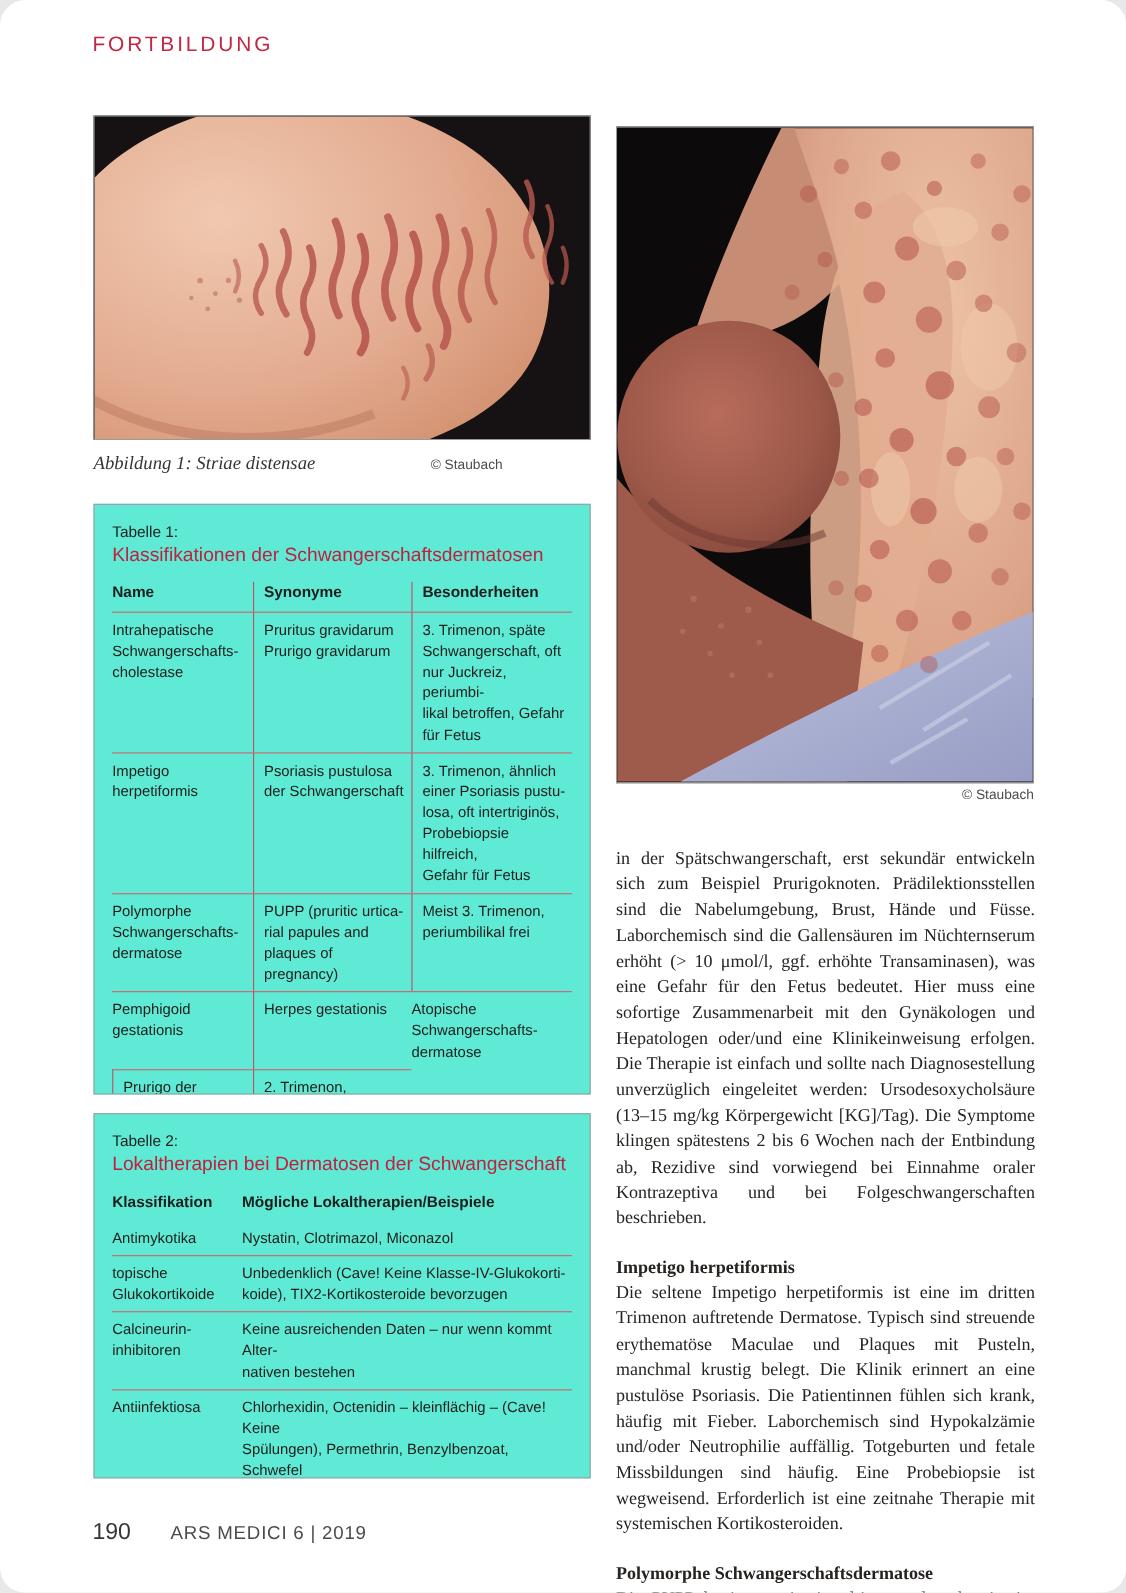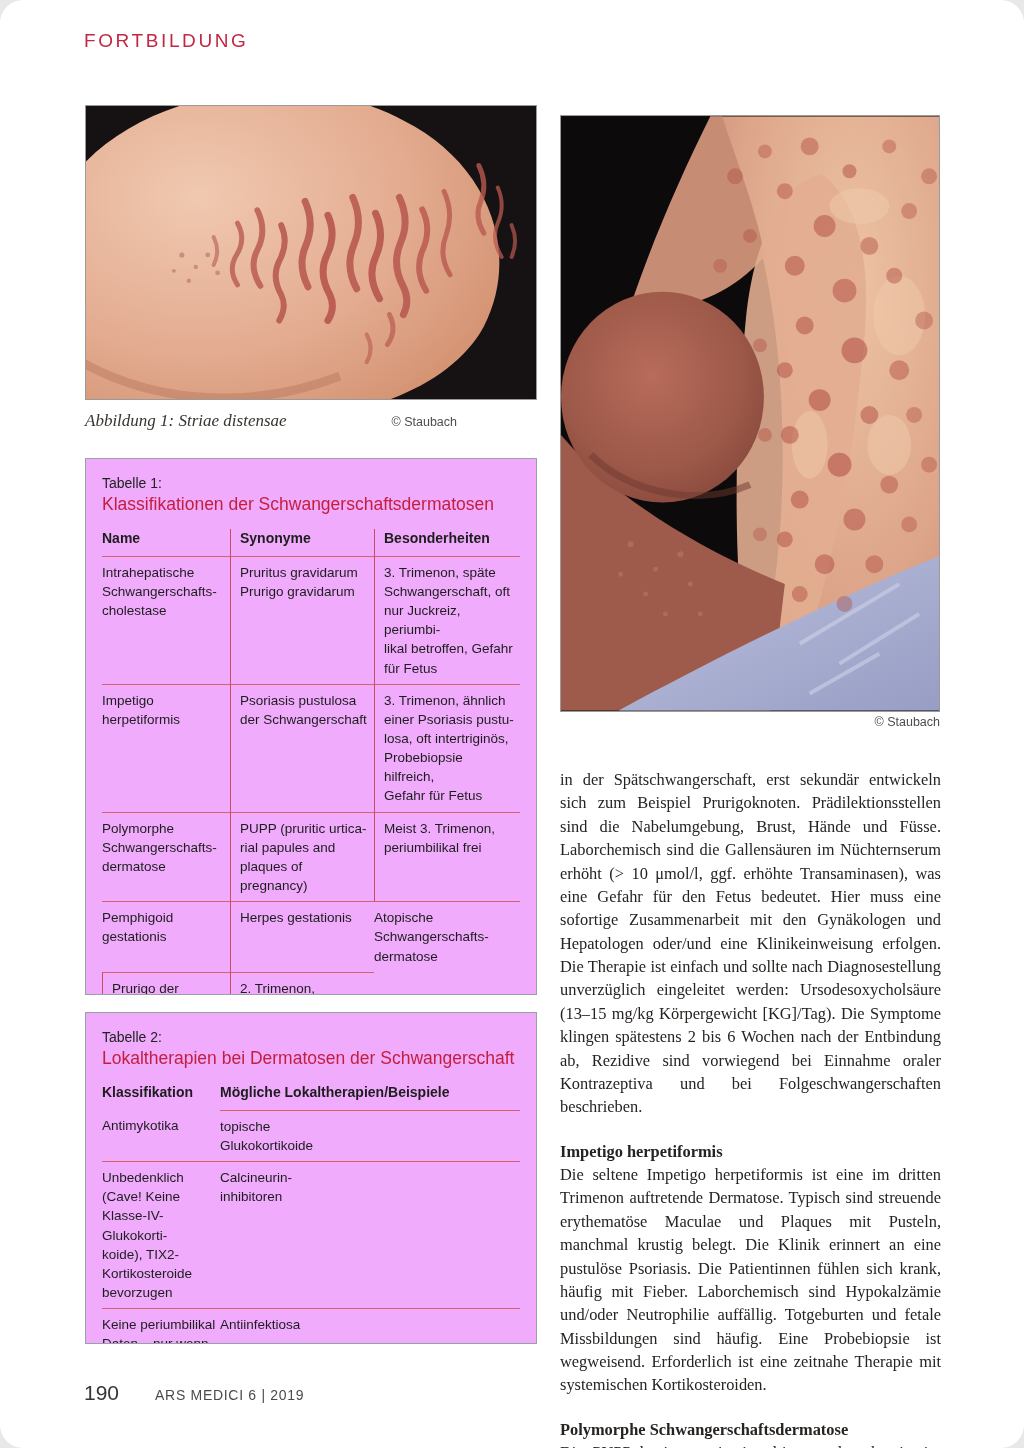"Tabelle 1:" .tbox { background: #f0abfc -> #5eead4 }
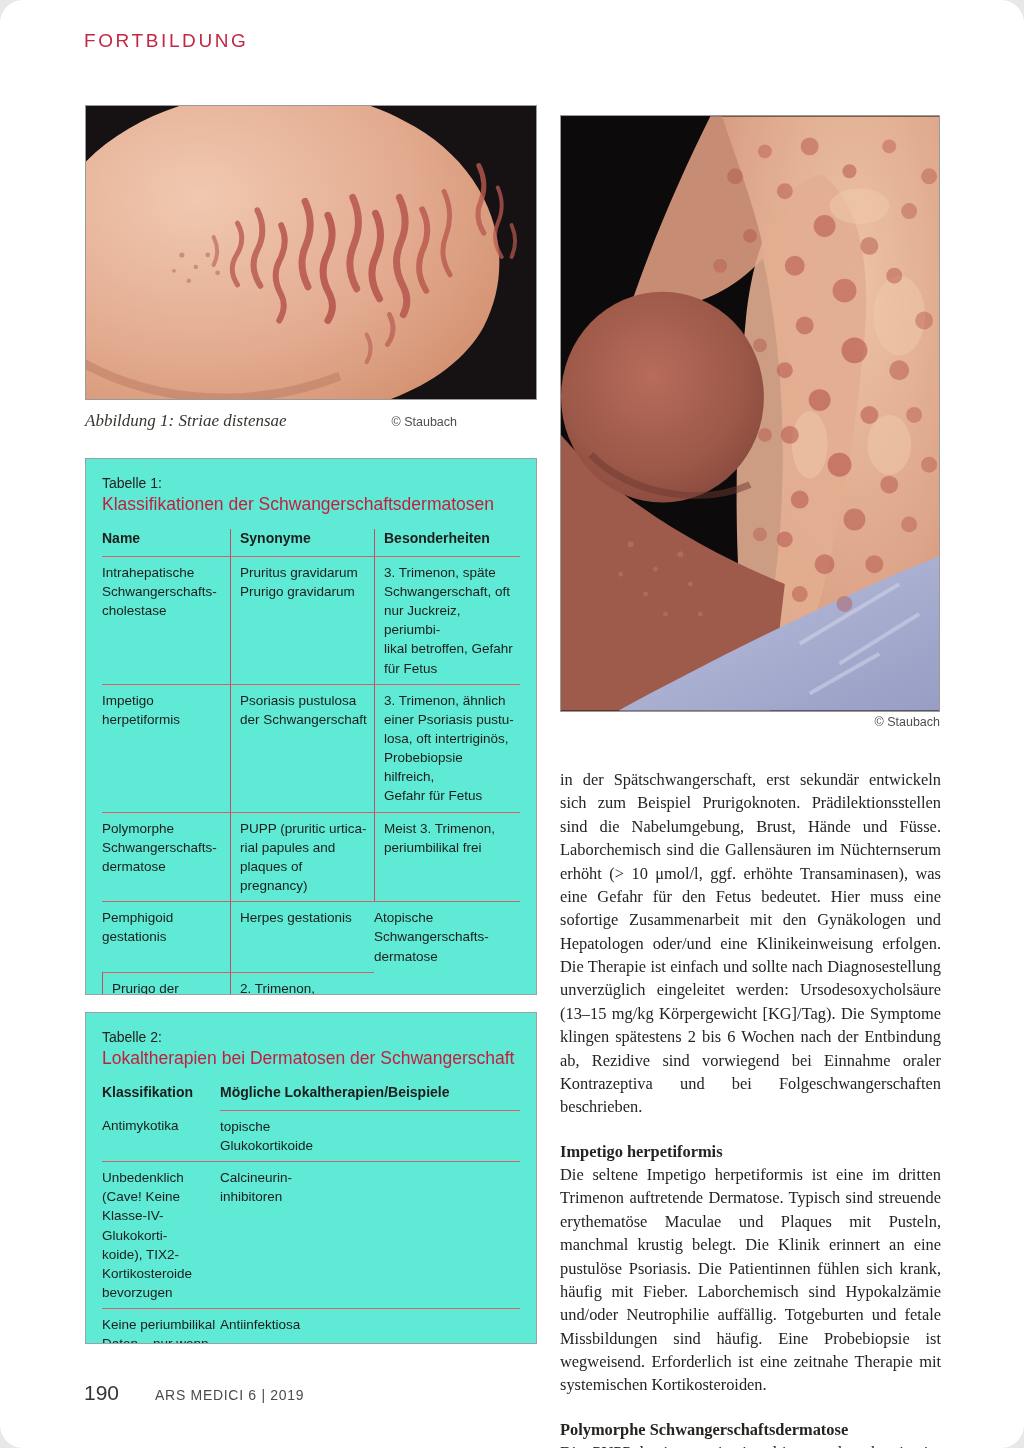"Nystatin, Clotrimazol, Miconazol" div.cell { html: none -> <div>Nystatin, Clotrimazol, Miconazol</div> }
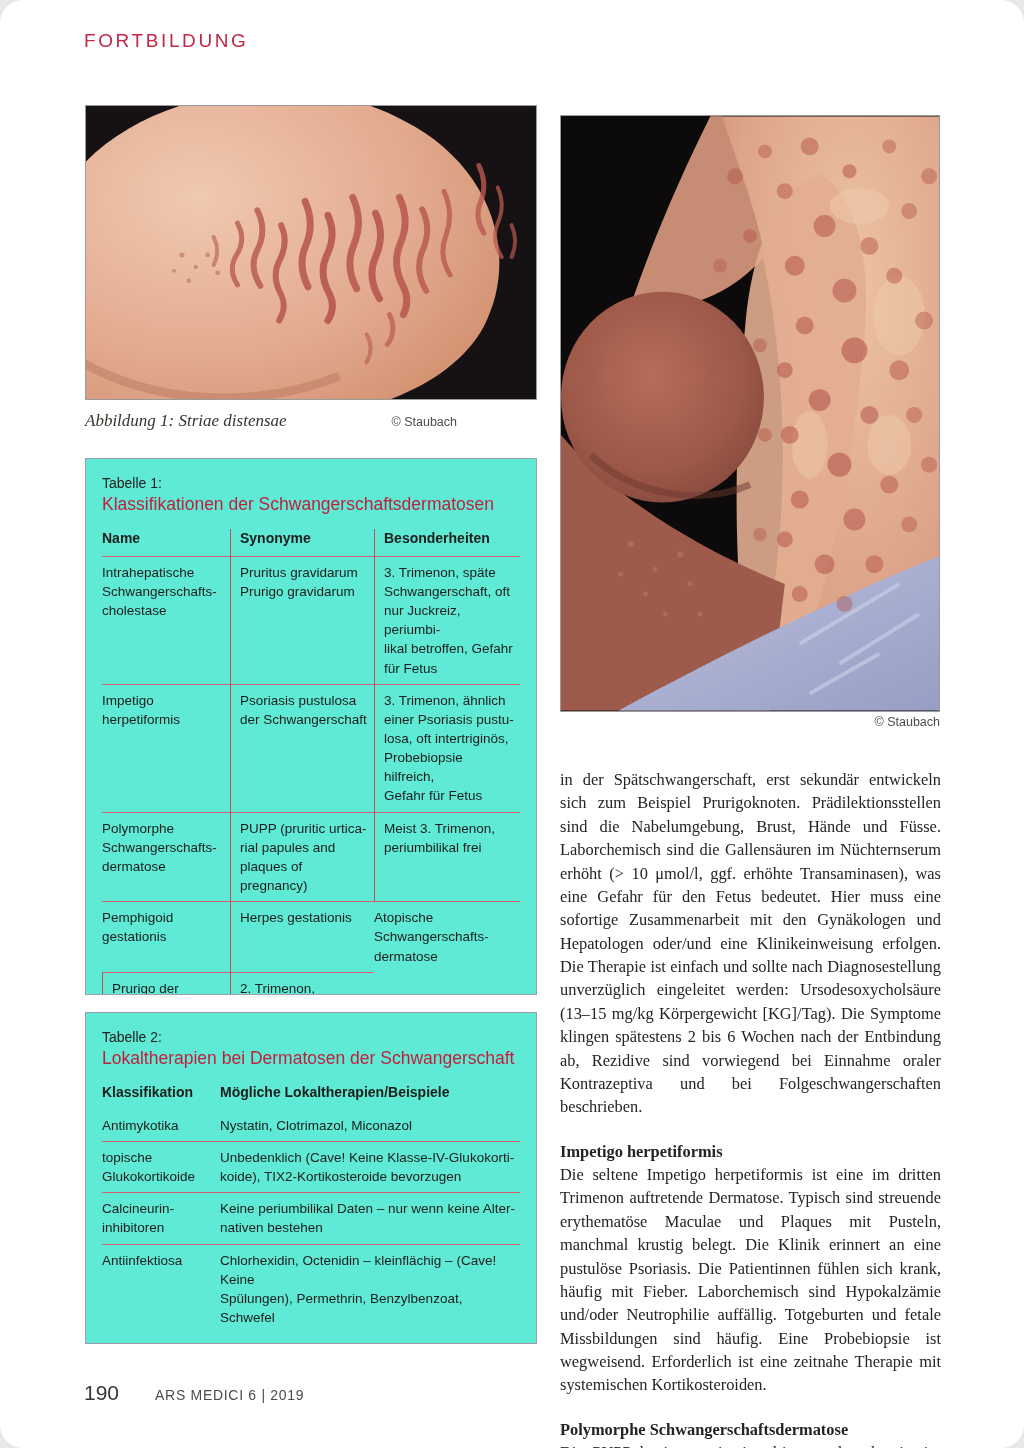"Keine periumbilikal Daten – nur" div.cell { text: periumbilikal Daten – nur wenn keine -> ausreichenden Daten – nur wenn kommt }
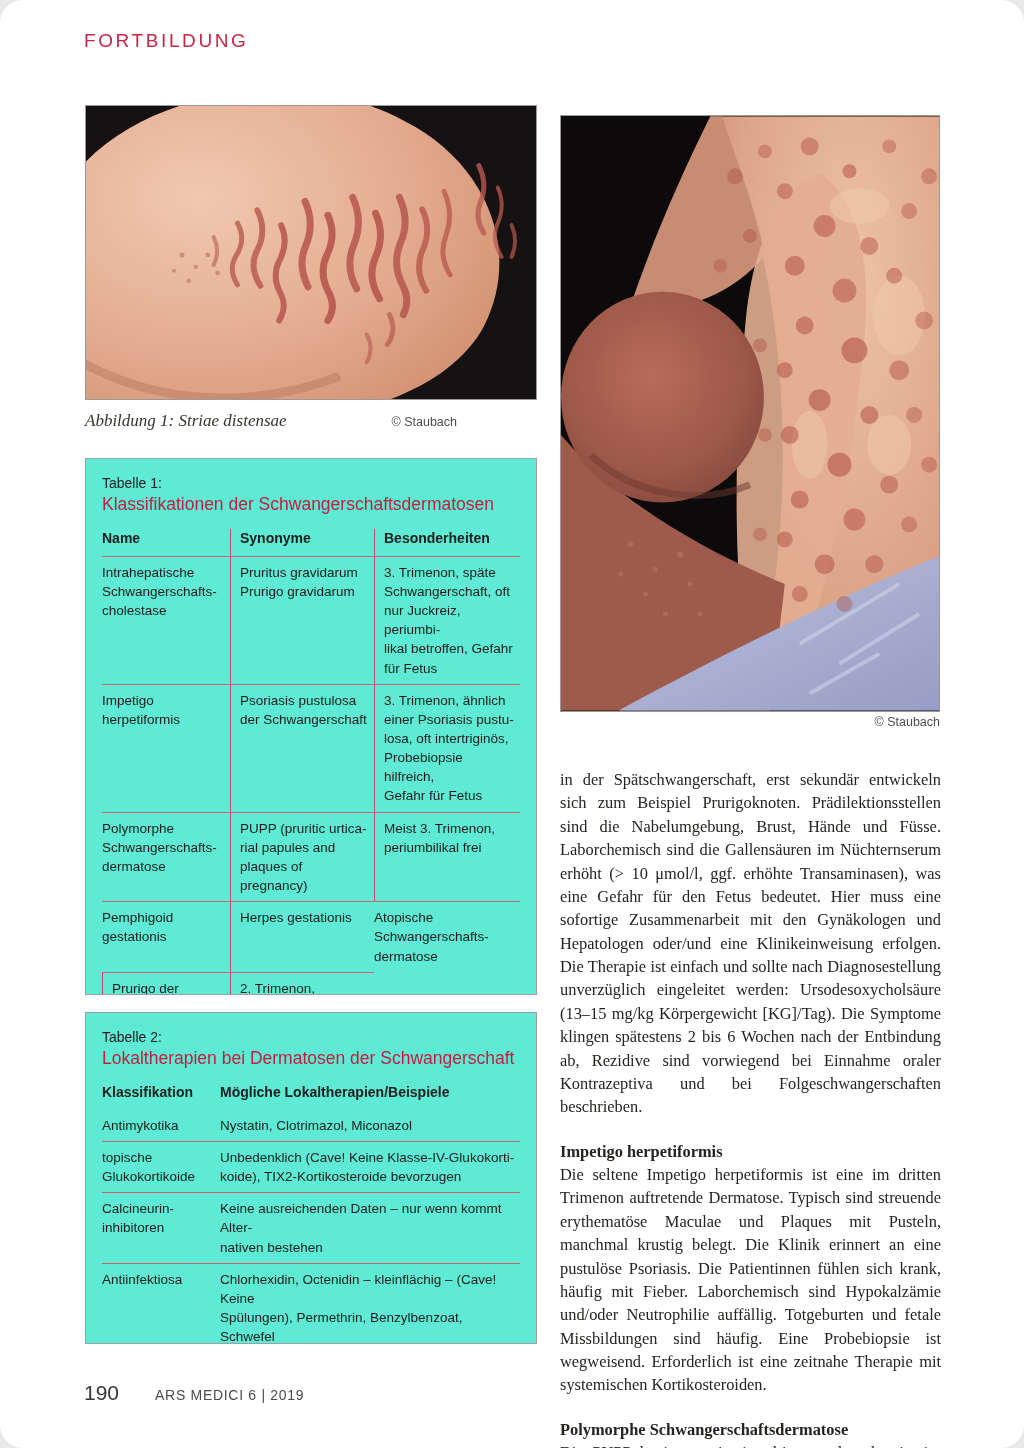"ARS MEDICI 6 | 2019" .journal { font-size: 14px -> 17px }
